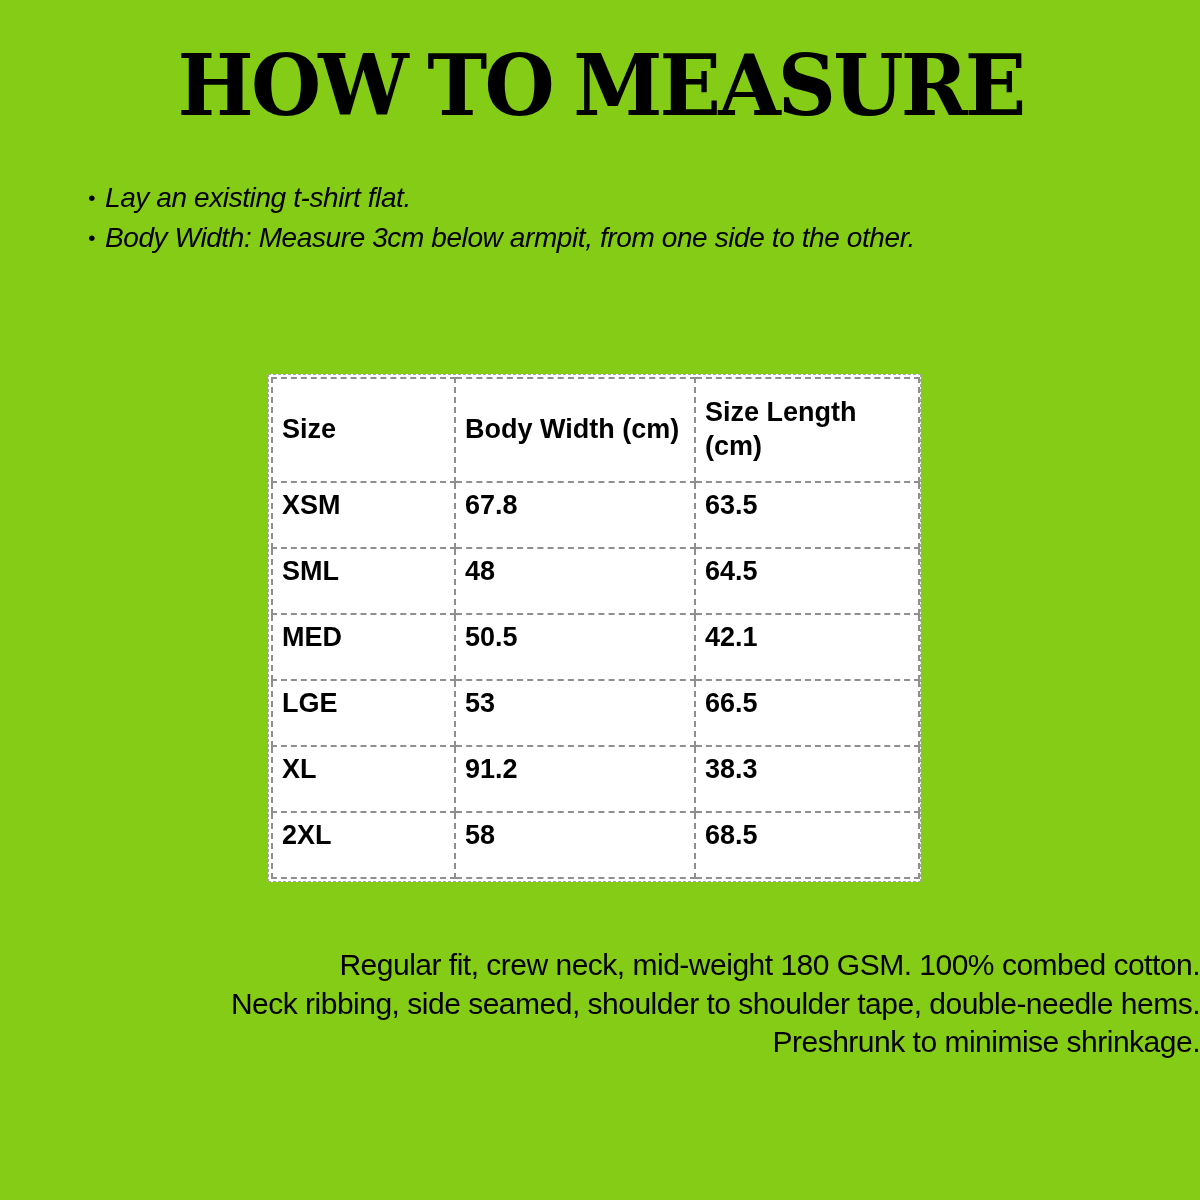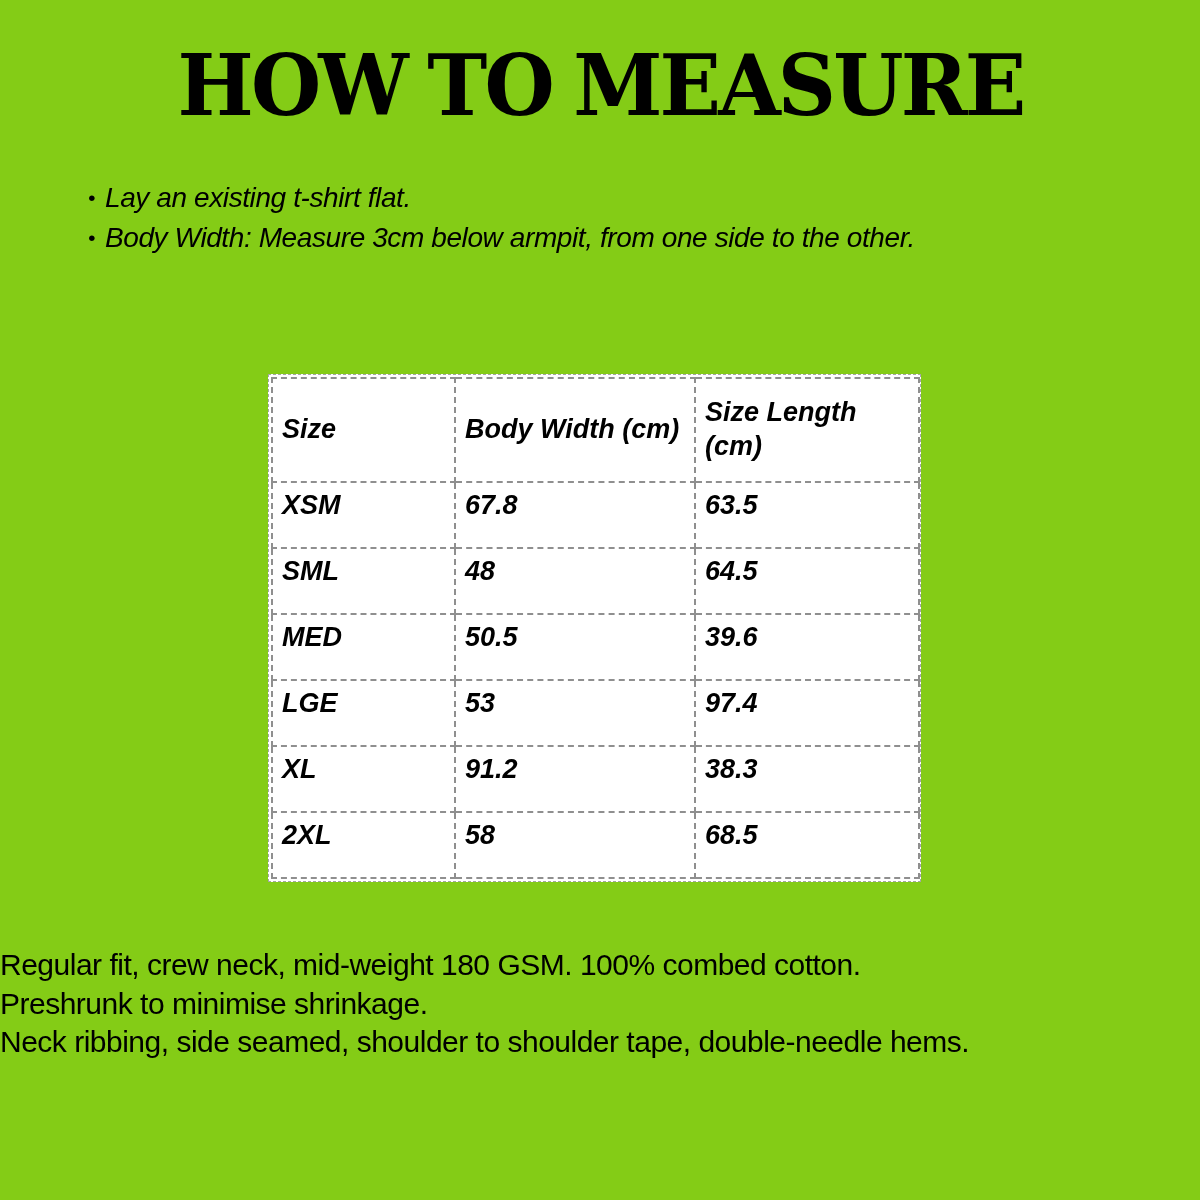"Size" table.size-table { font-style: italic -> none }
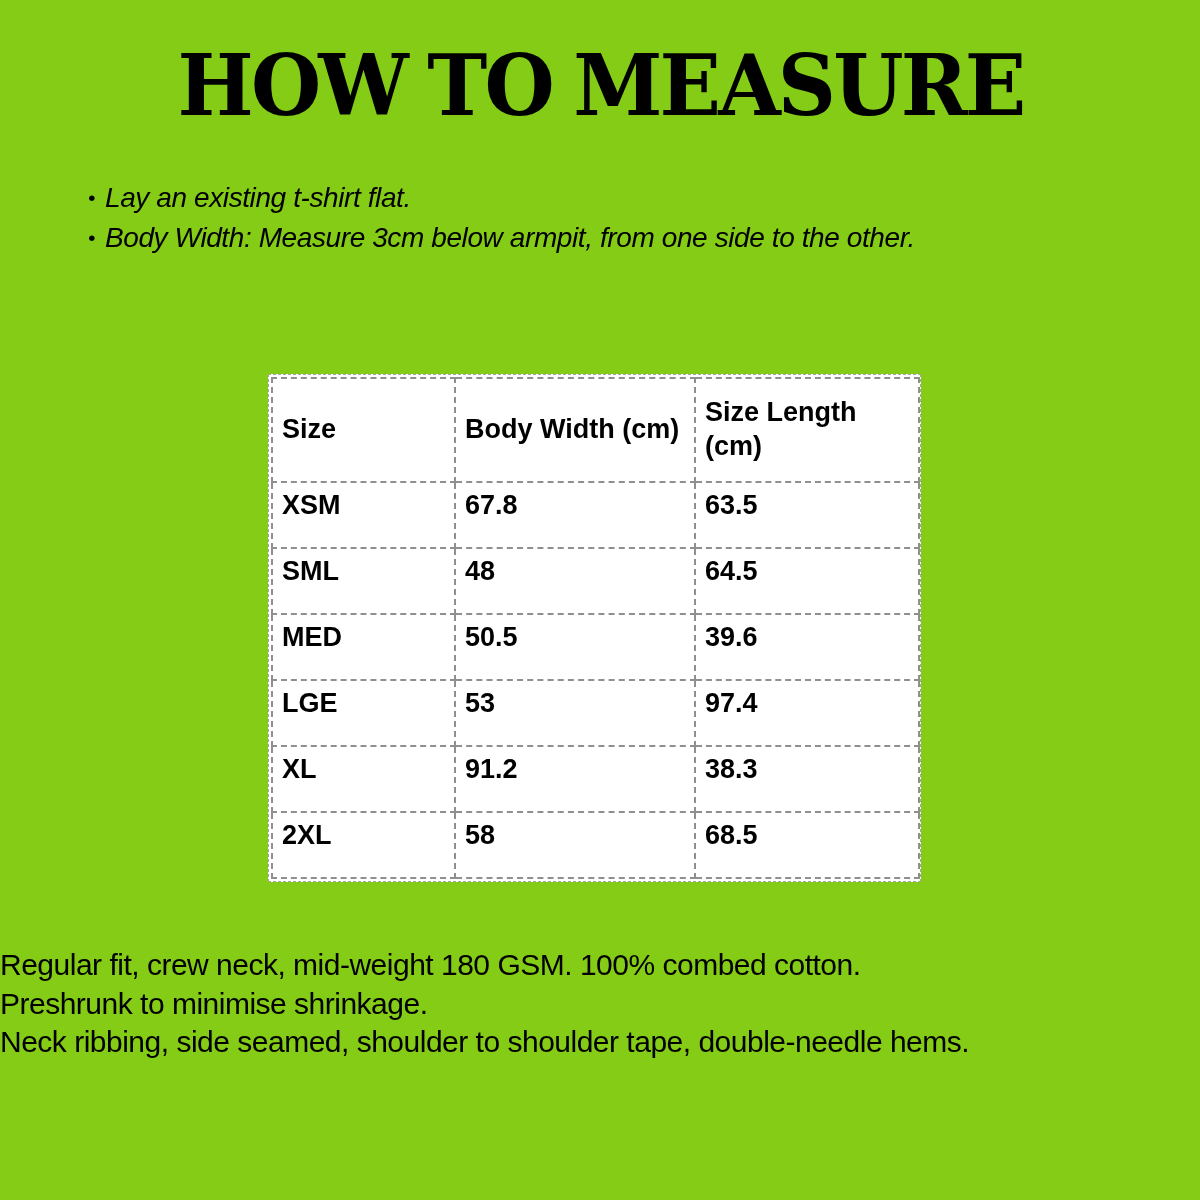"39.6" td { text: 39.6 -> 42.1 }
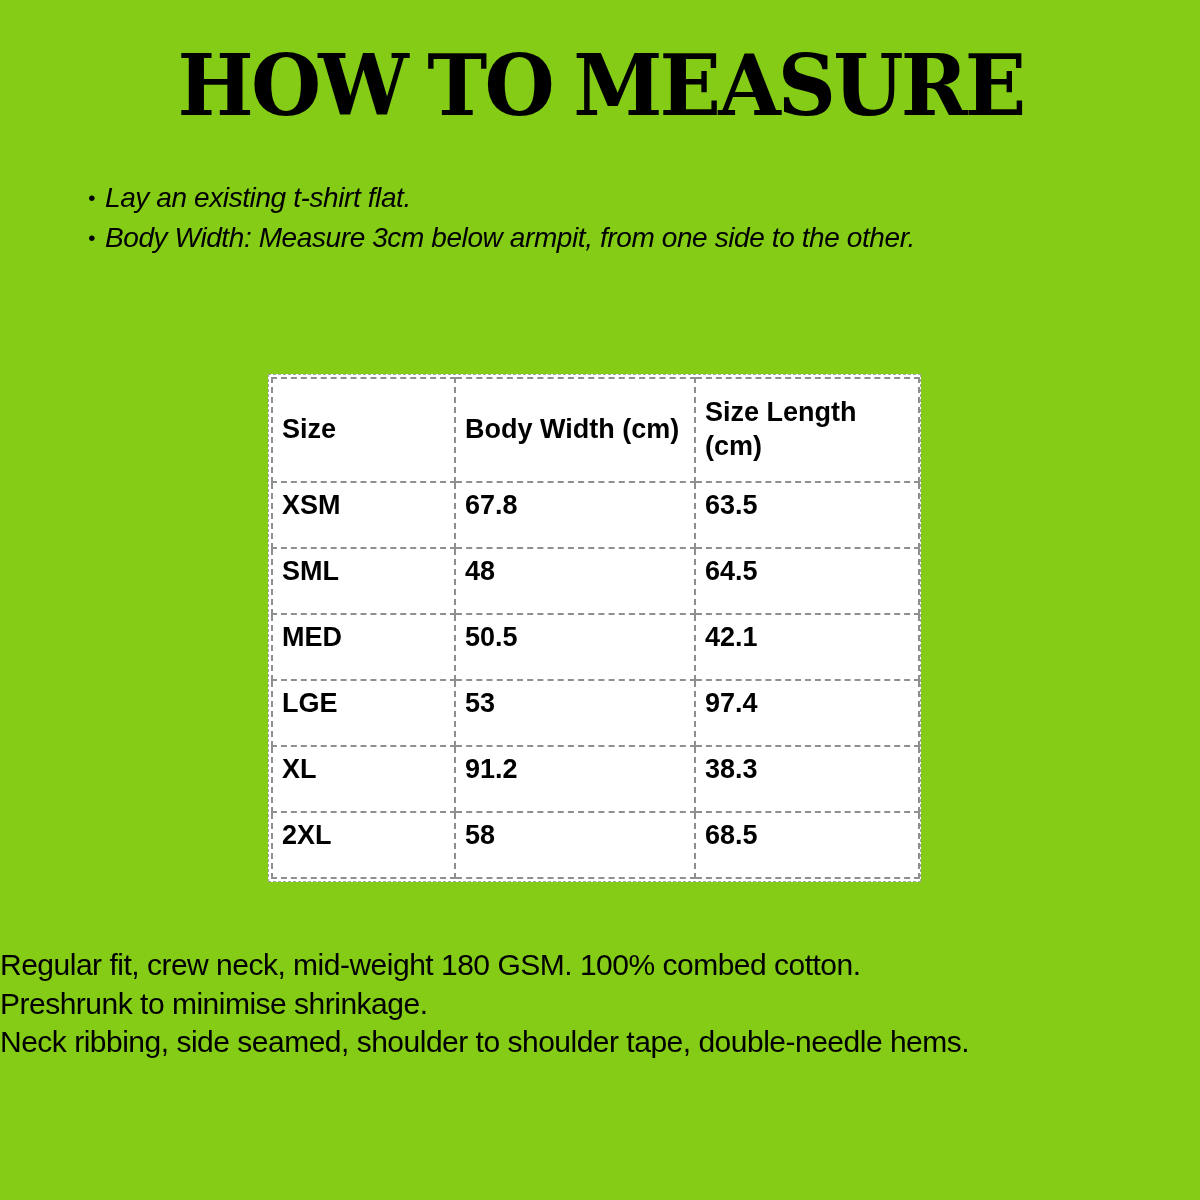"97.4" td { text: 97.4 -> 66.5 }
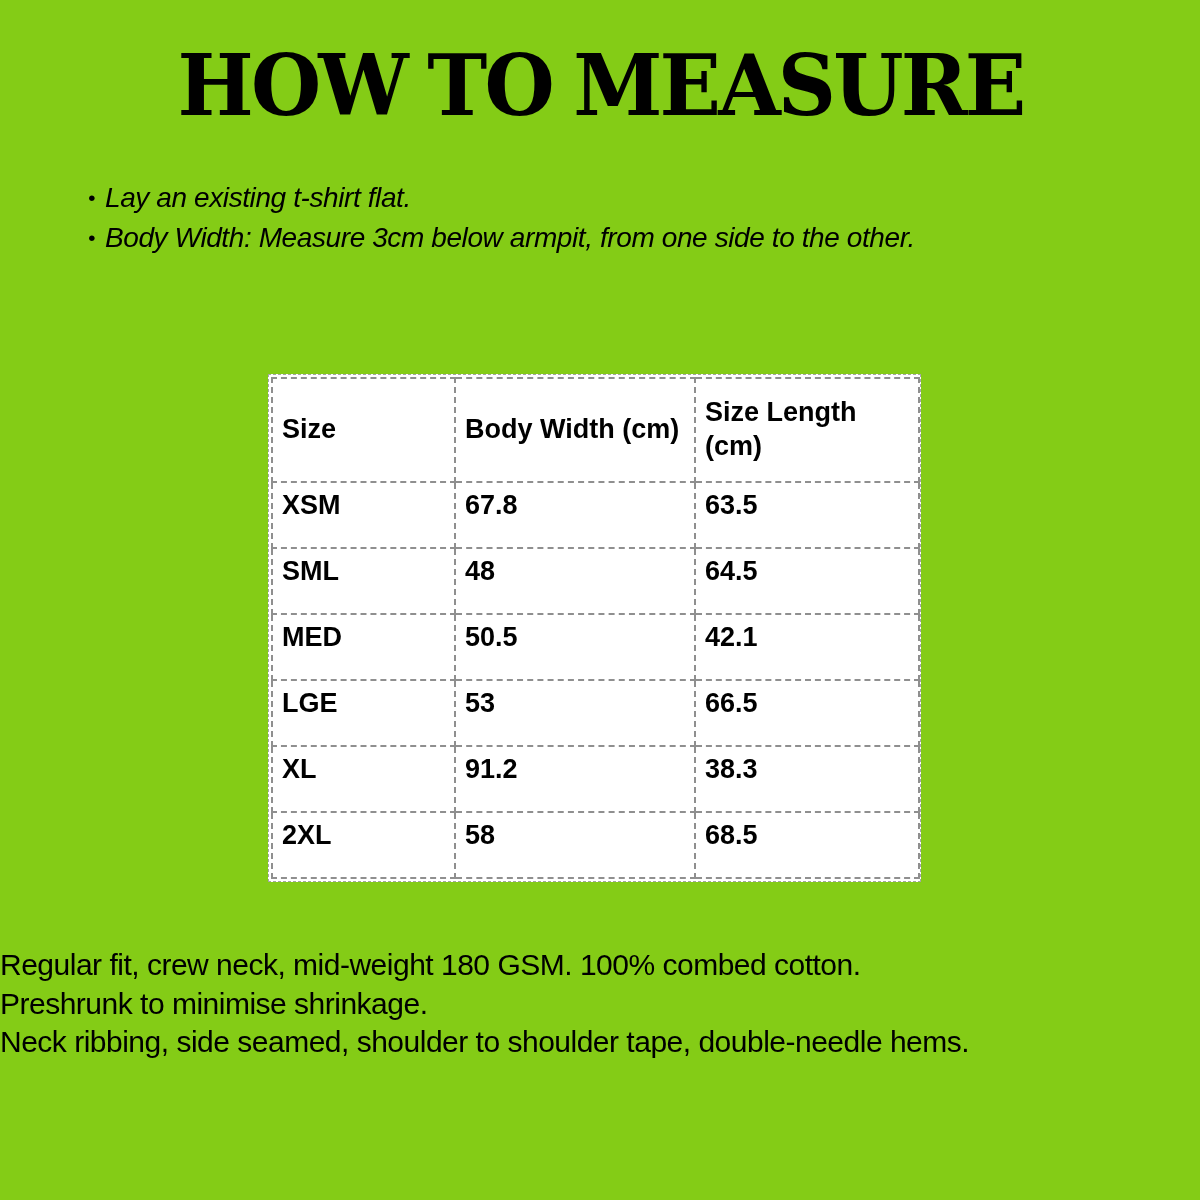"Regular fit, crew neck, mid-weight" .footer { text-align: left -> right }
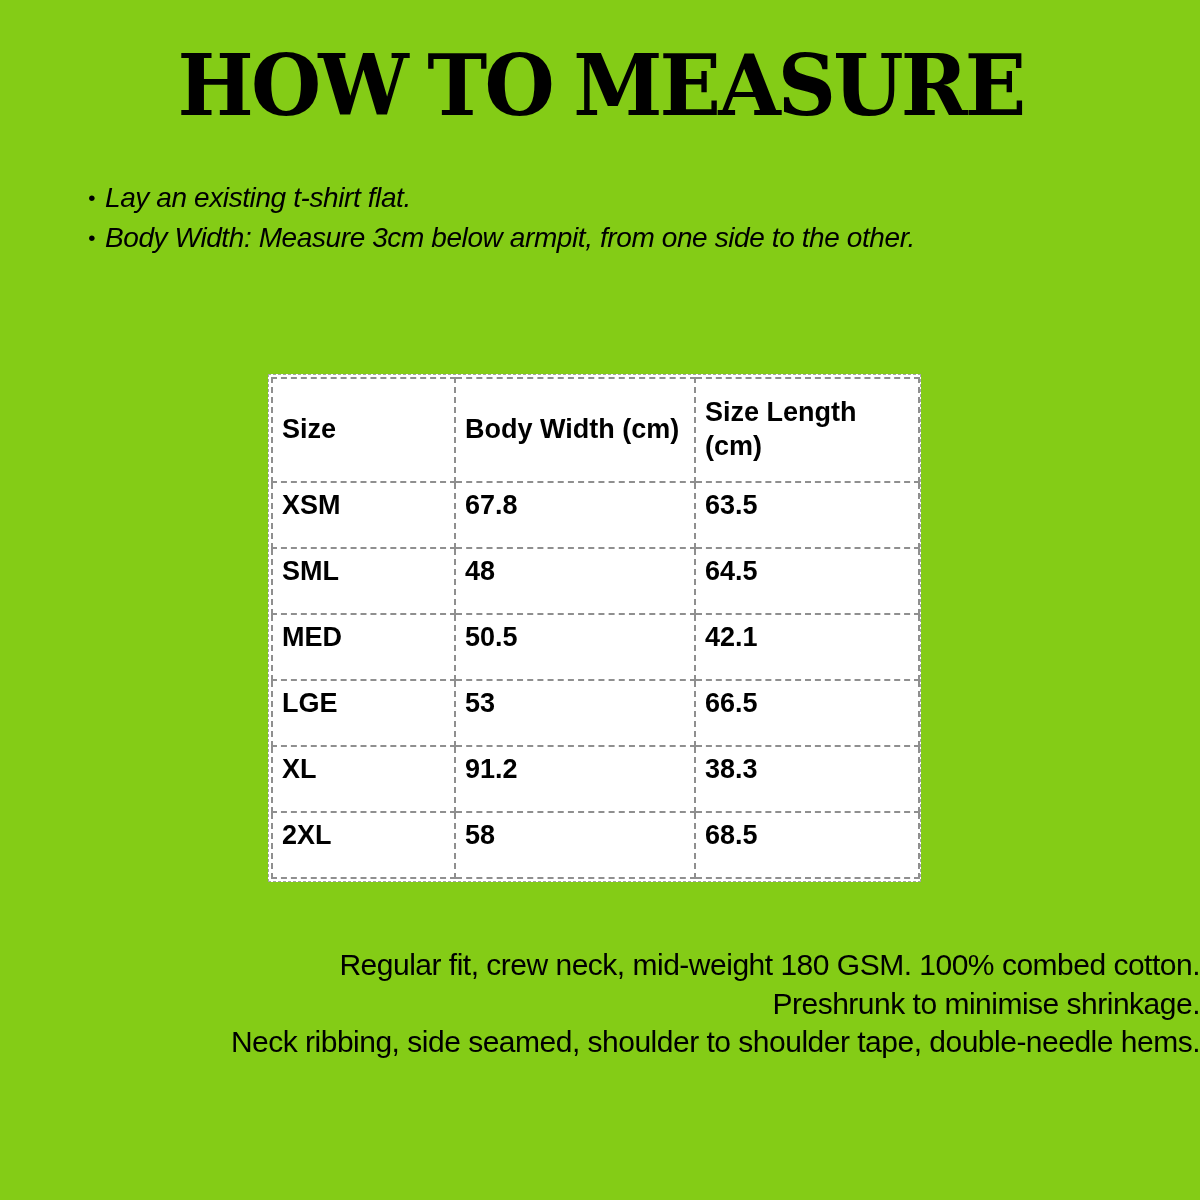"Preshrunk to minimise shrinkage." div { order: before "Neck ribbing, side seamed, shoulder" -> after "Neck ribbing, side seamed, shoulder" }
